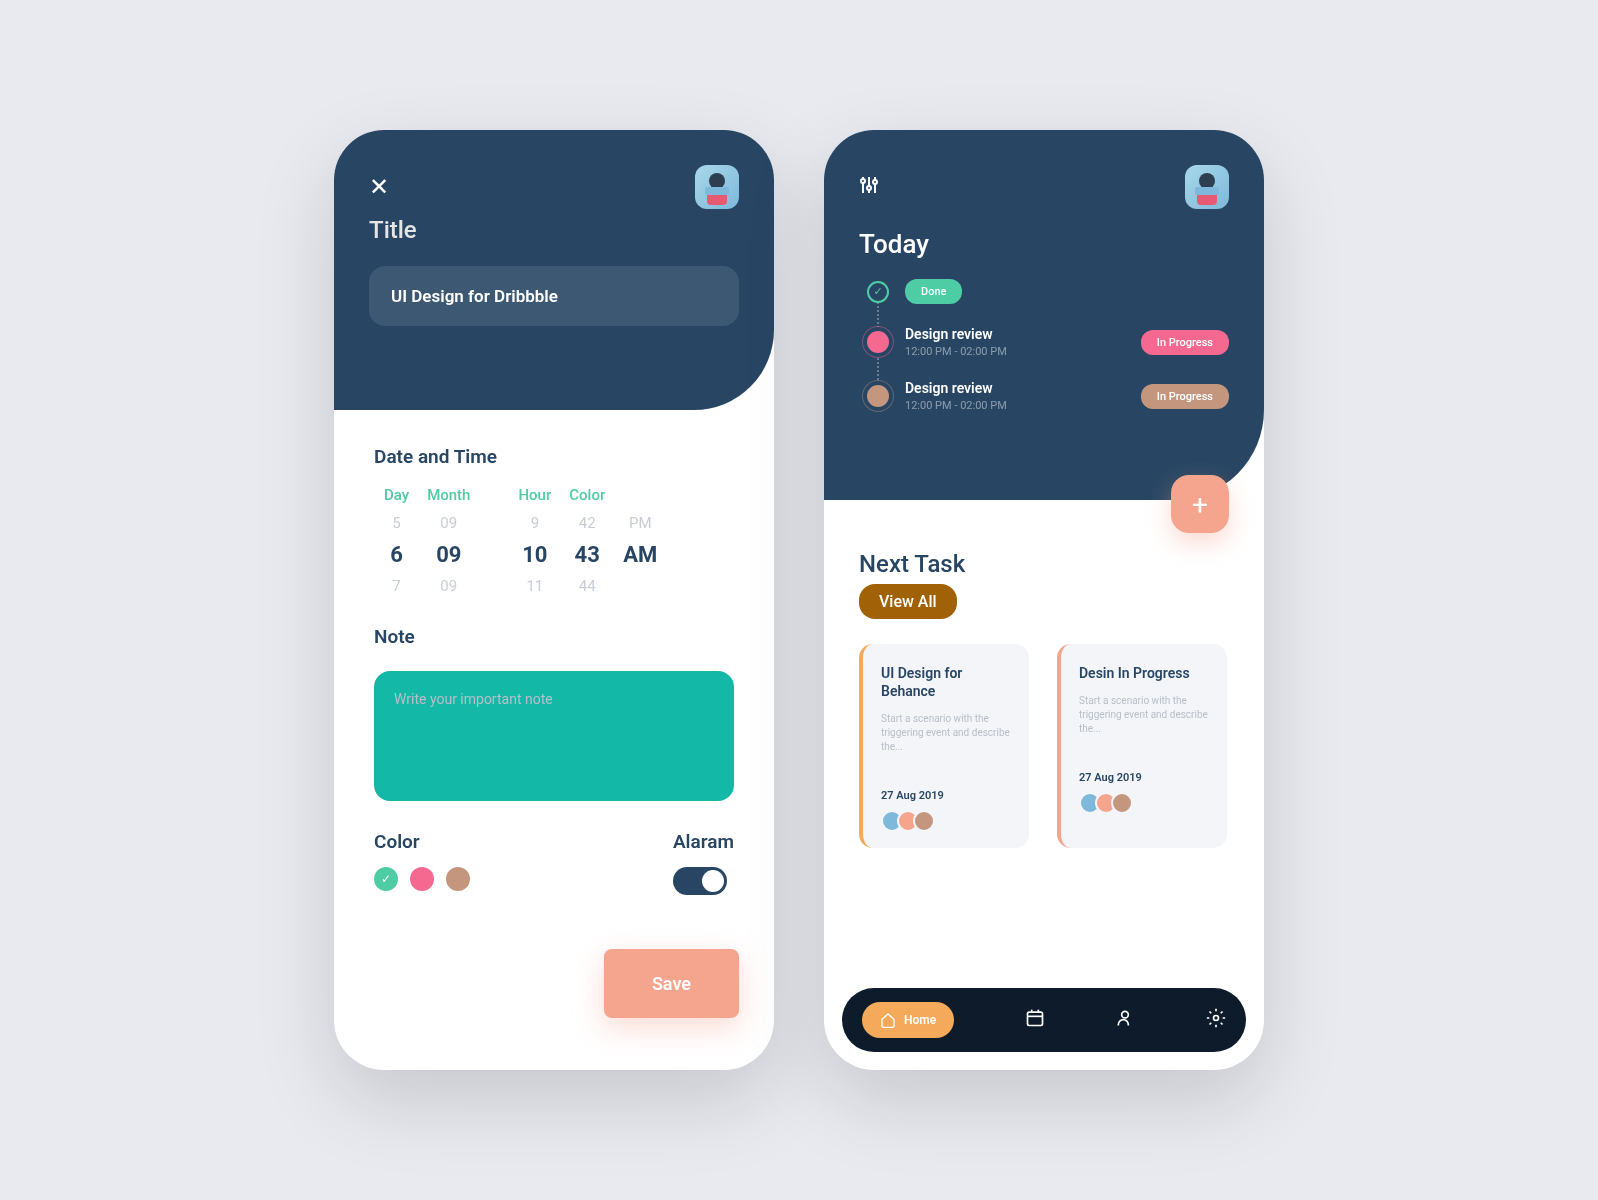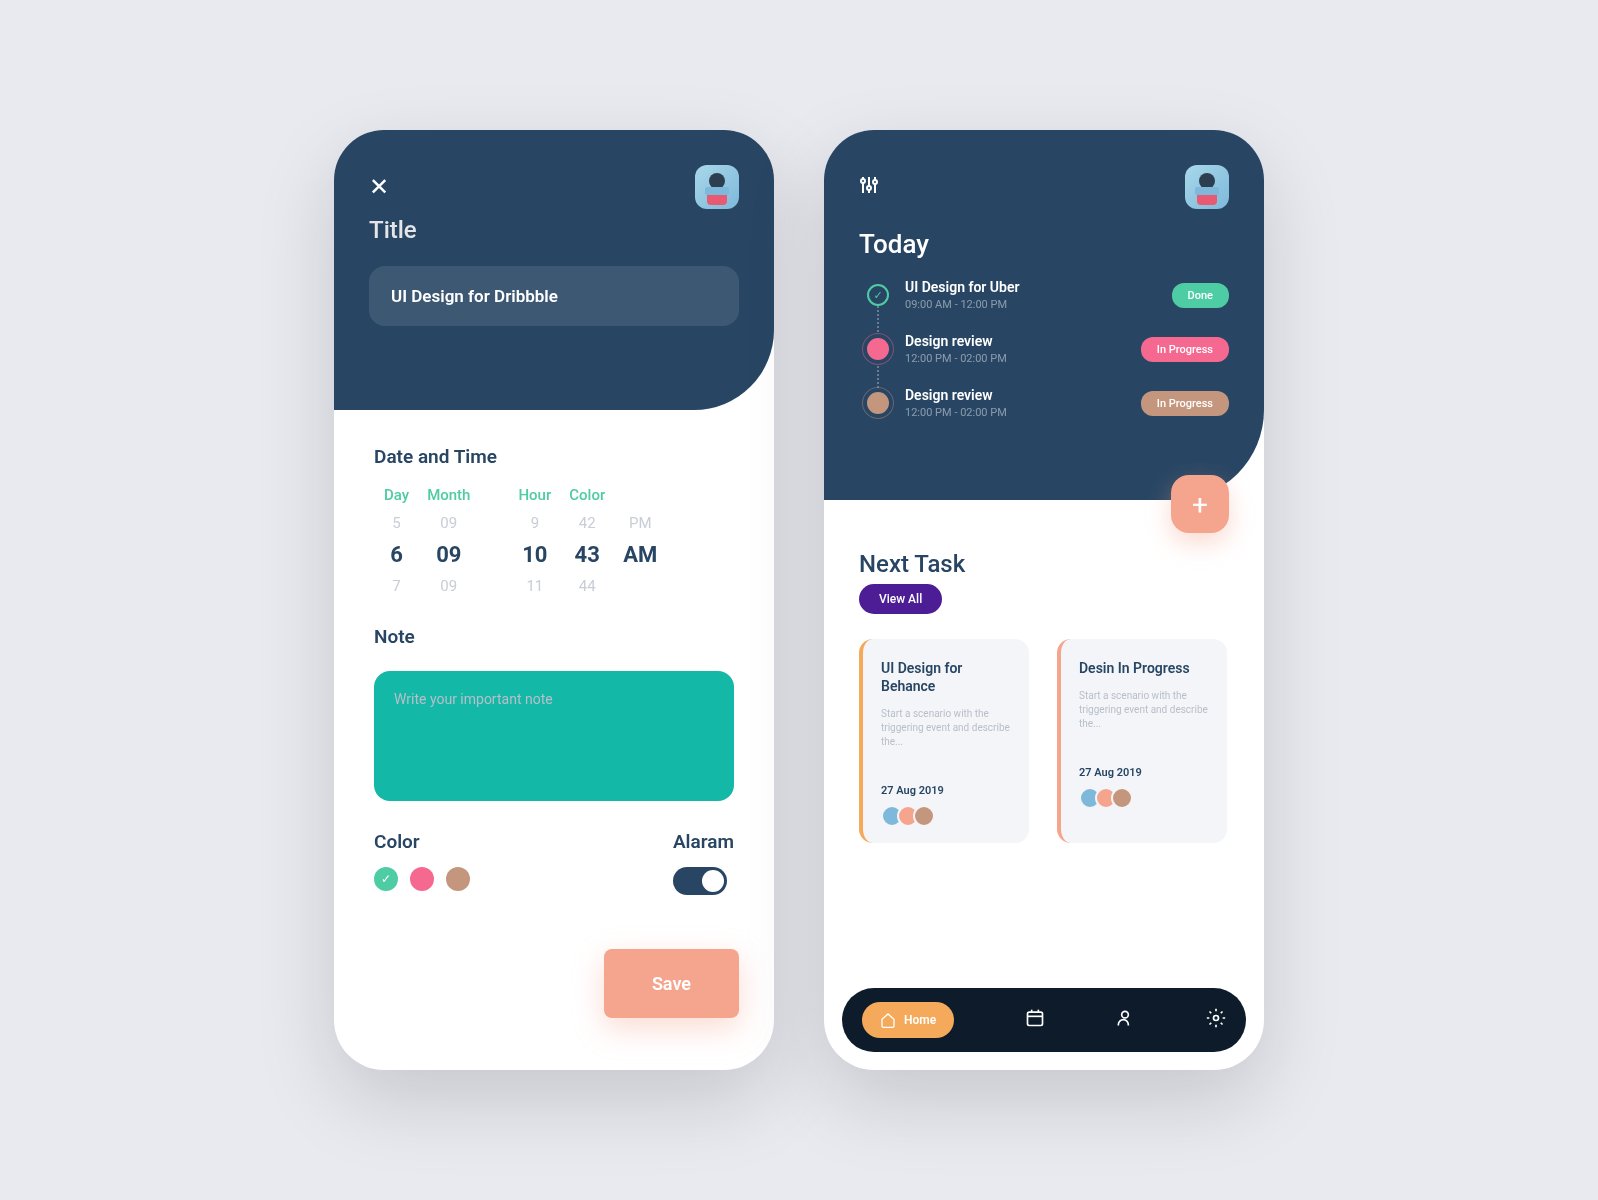"UI Design for Uber" div.task-info { html: <div> <div>UI Design for Uber</div> <div>09:00 AM - 12:00 PM</div> </div> -> none }
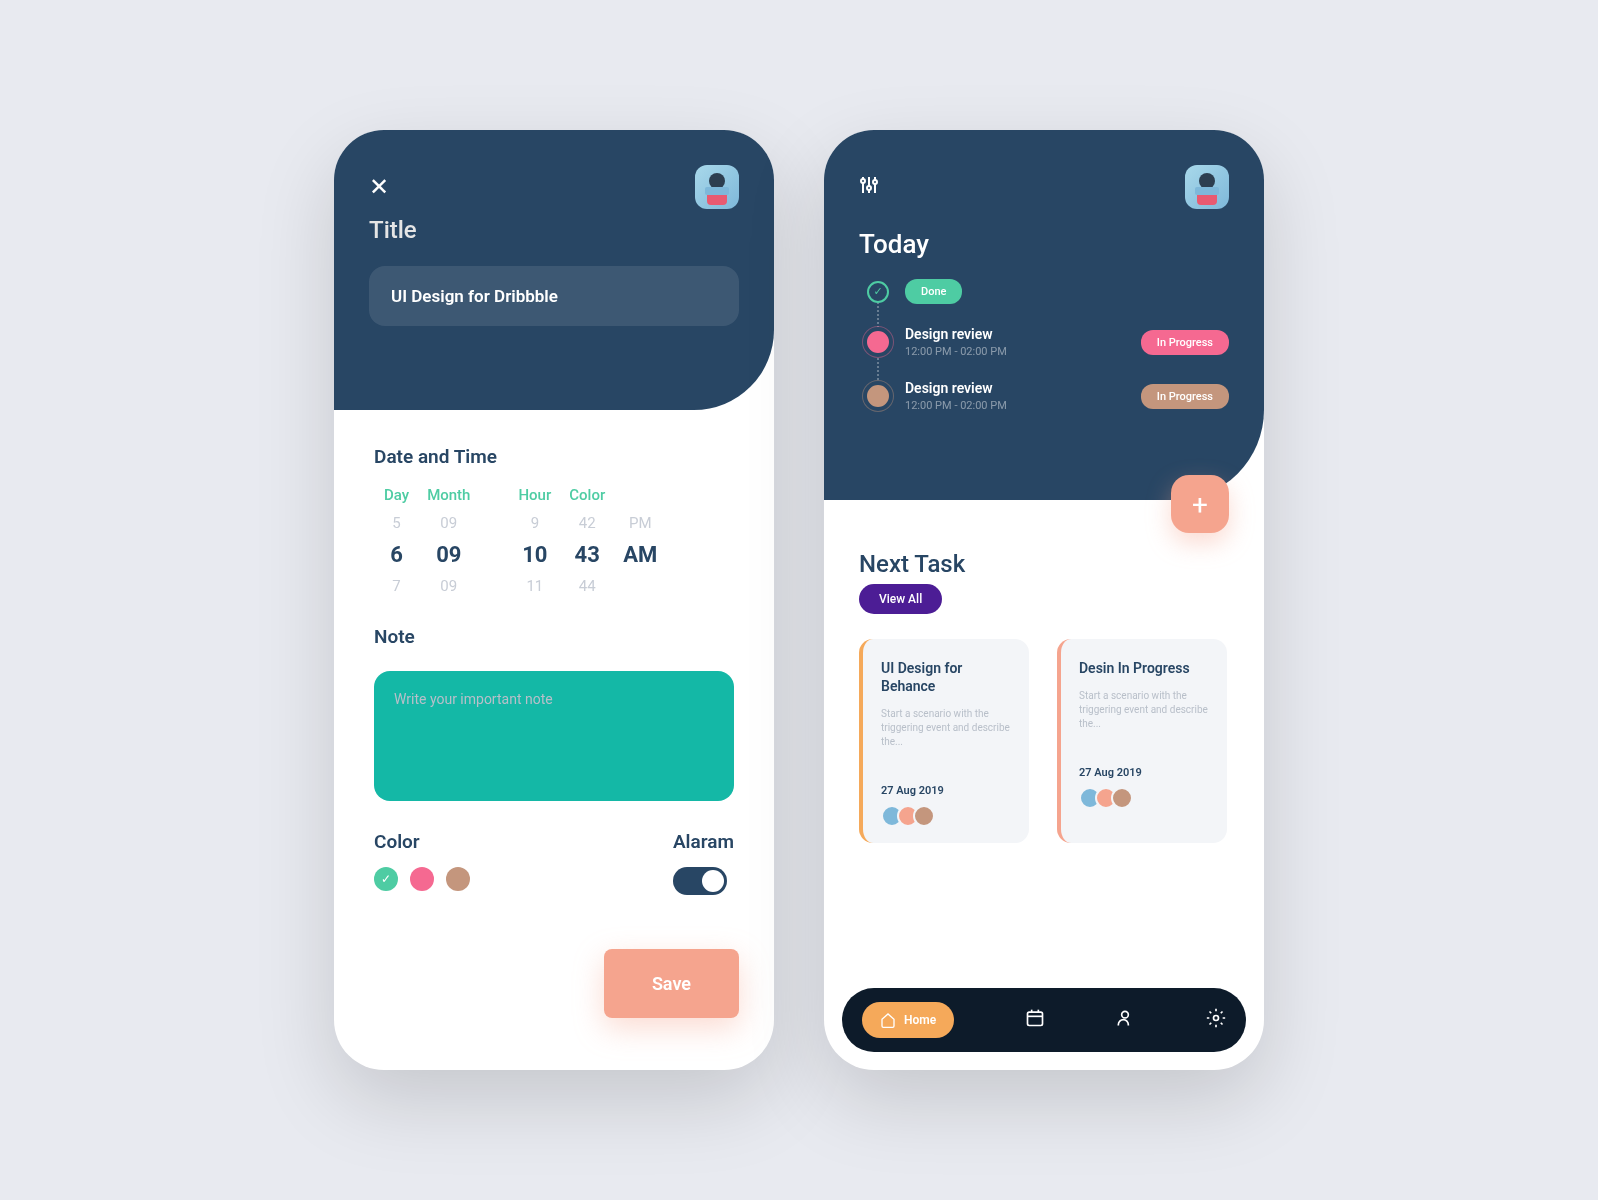"View All" .view-all { background: #4c1d95 -> #a16207; font-size: 12px -> 16px }
